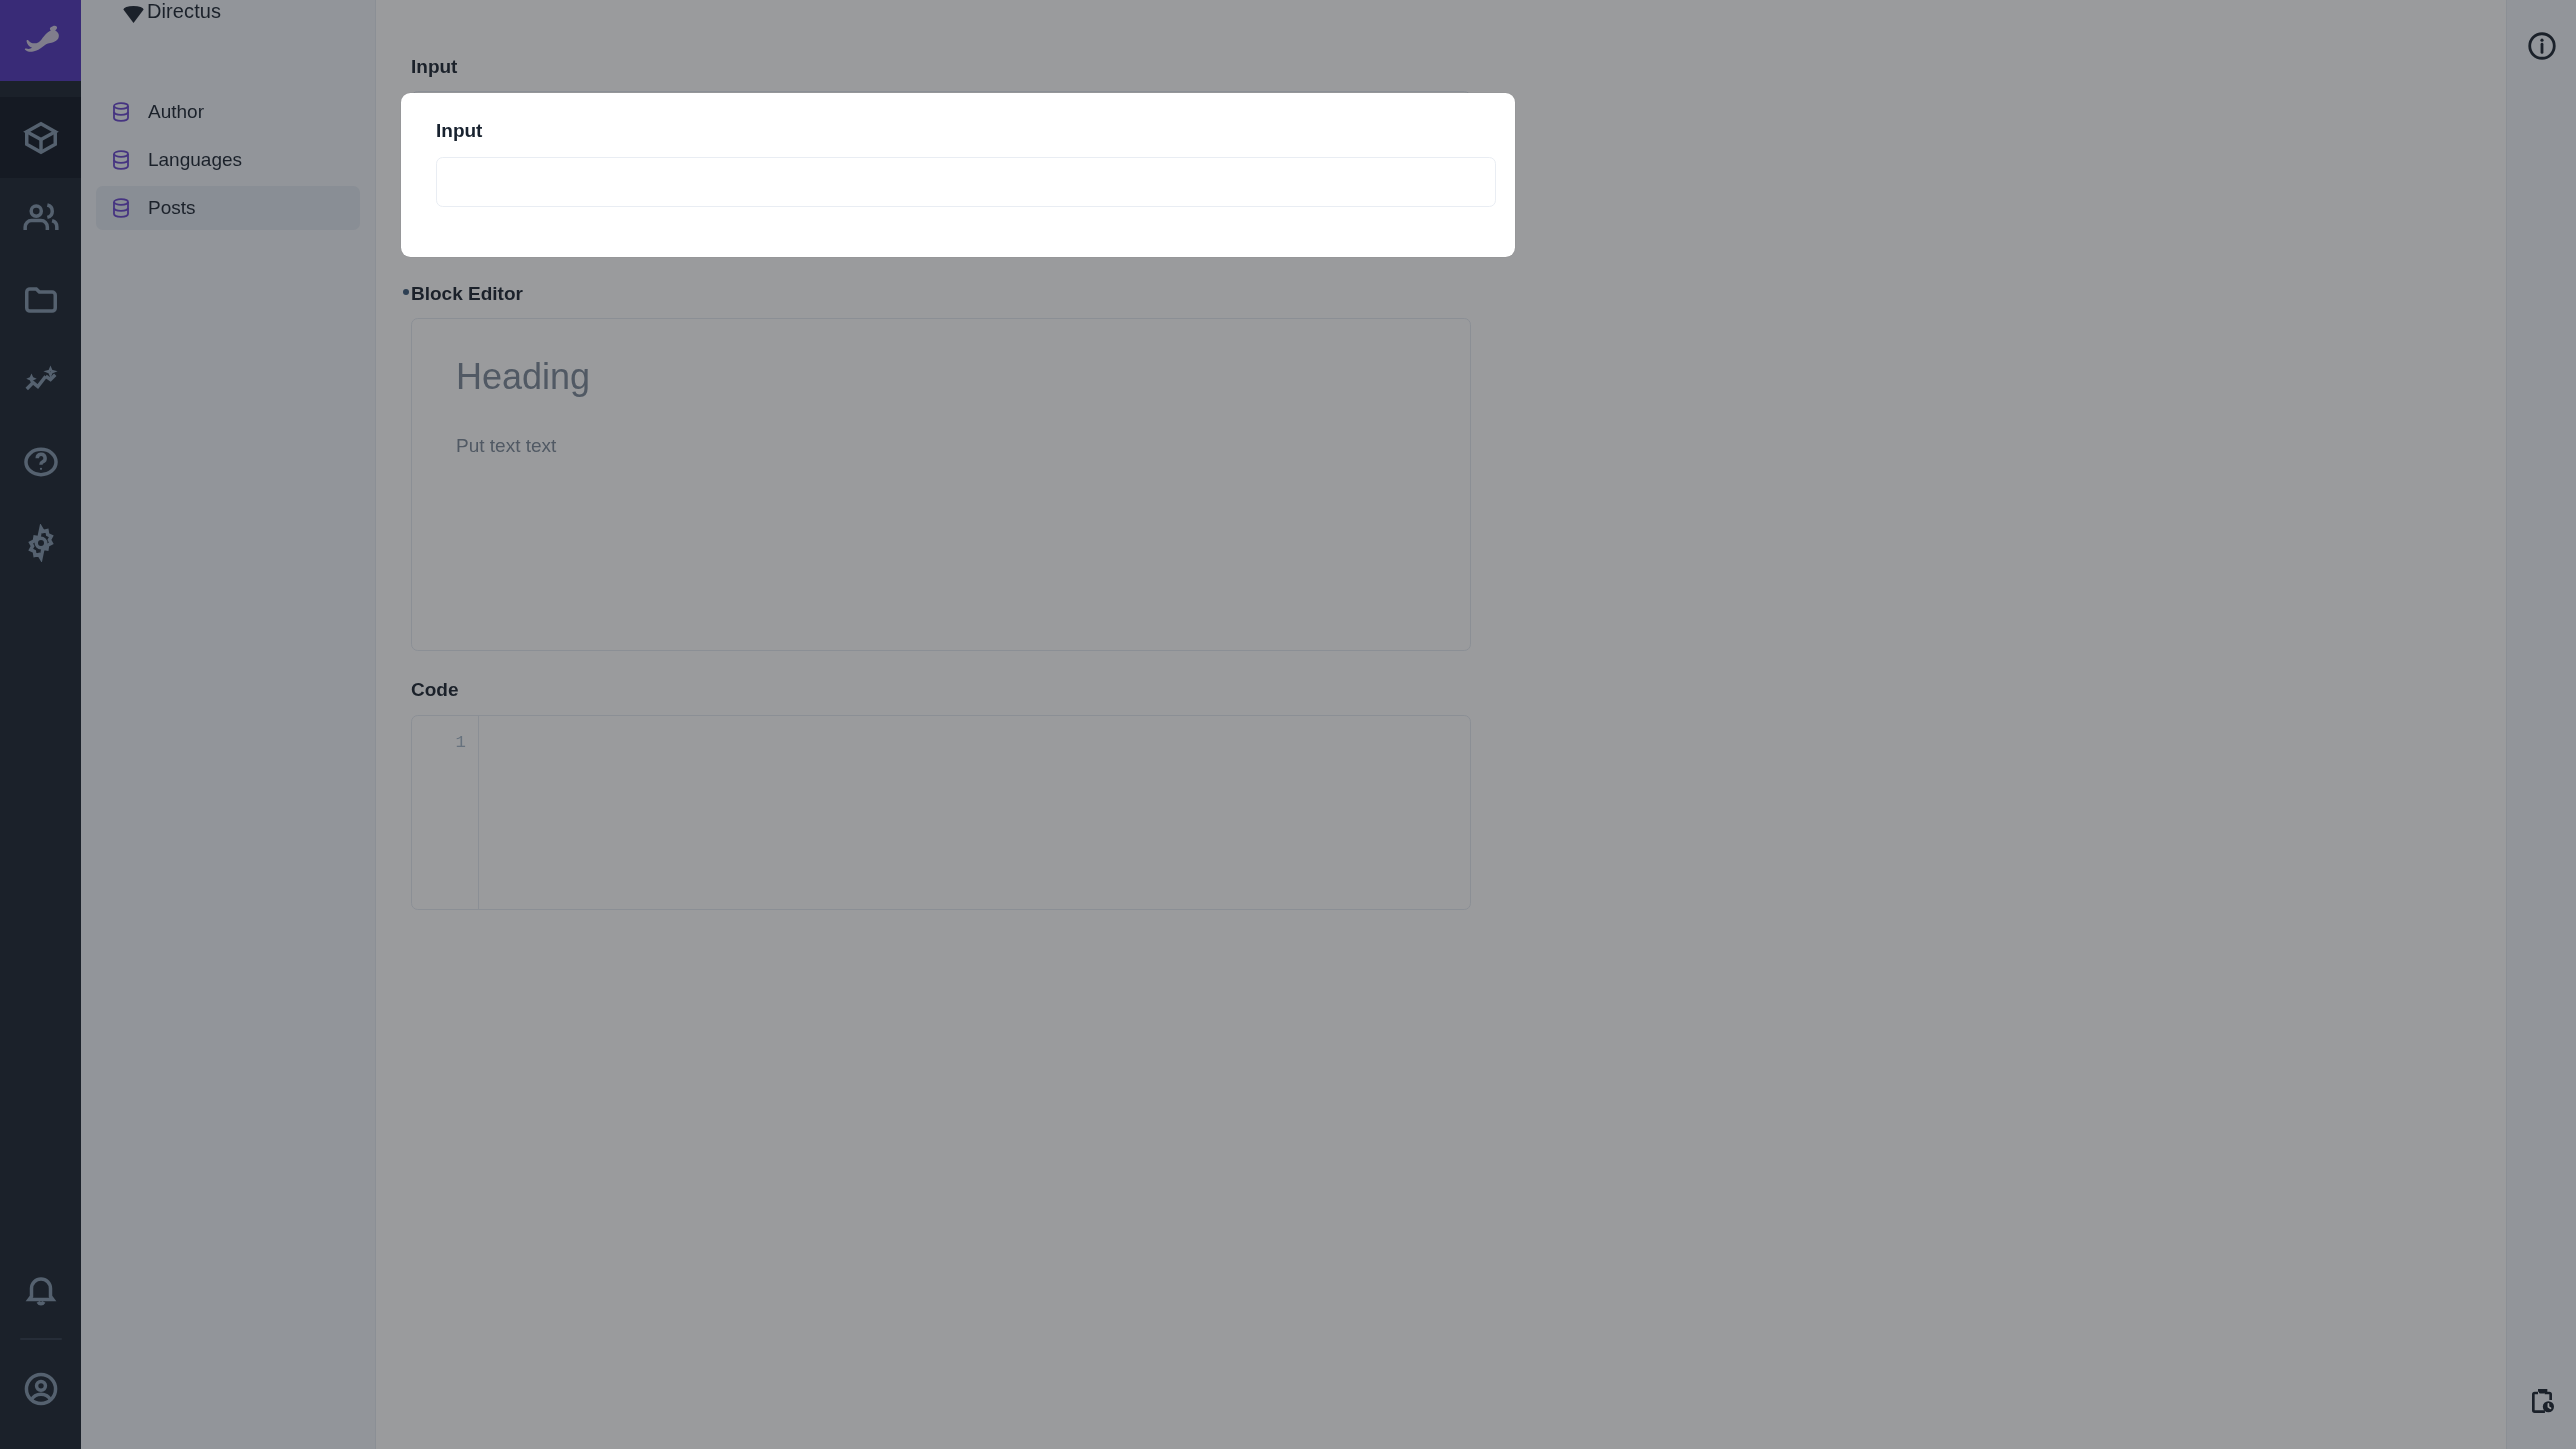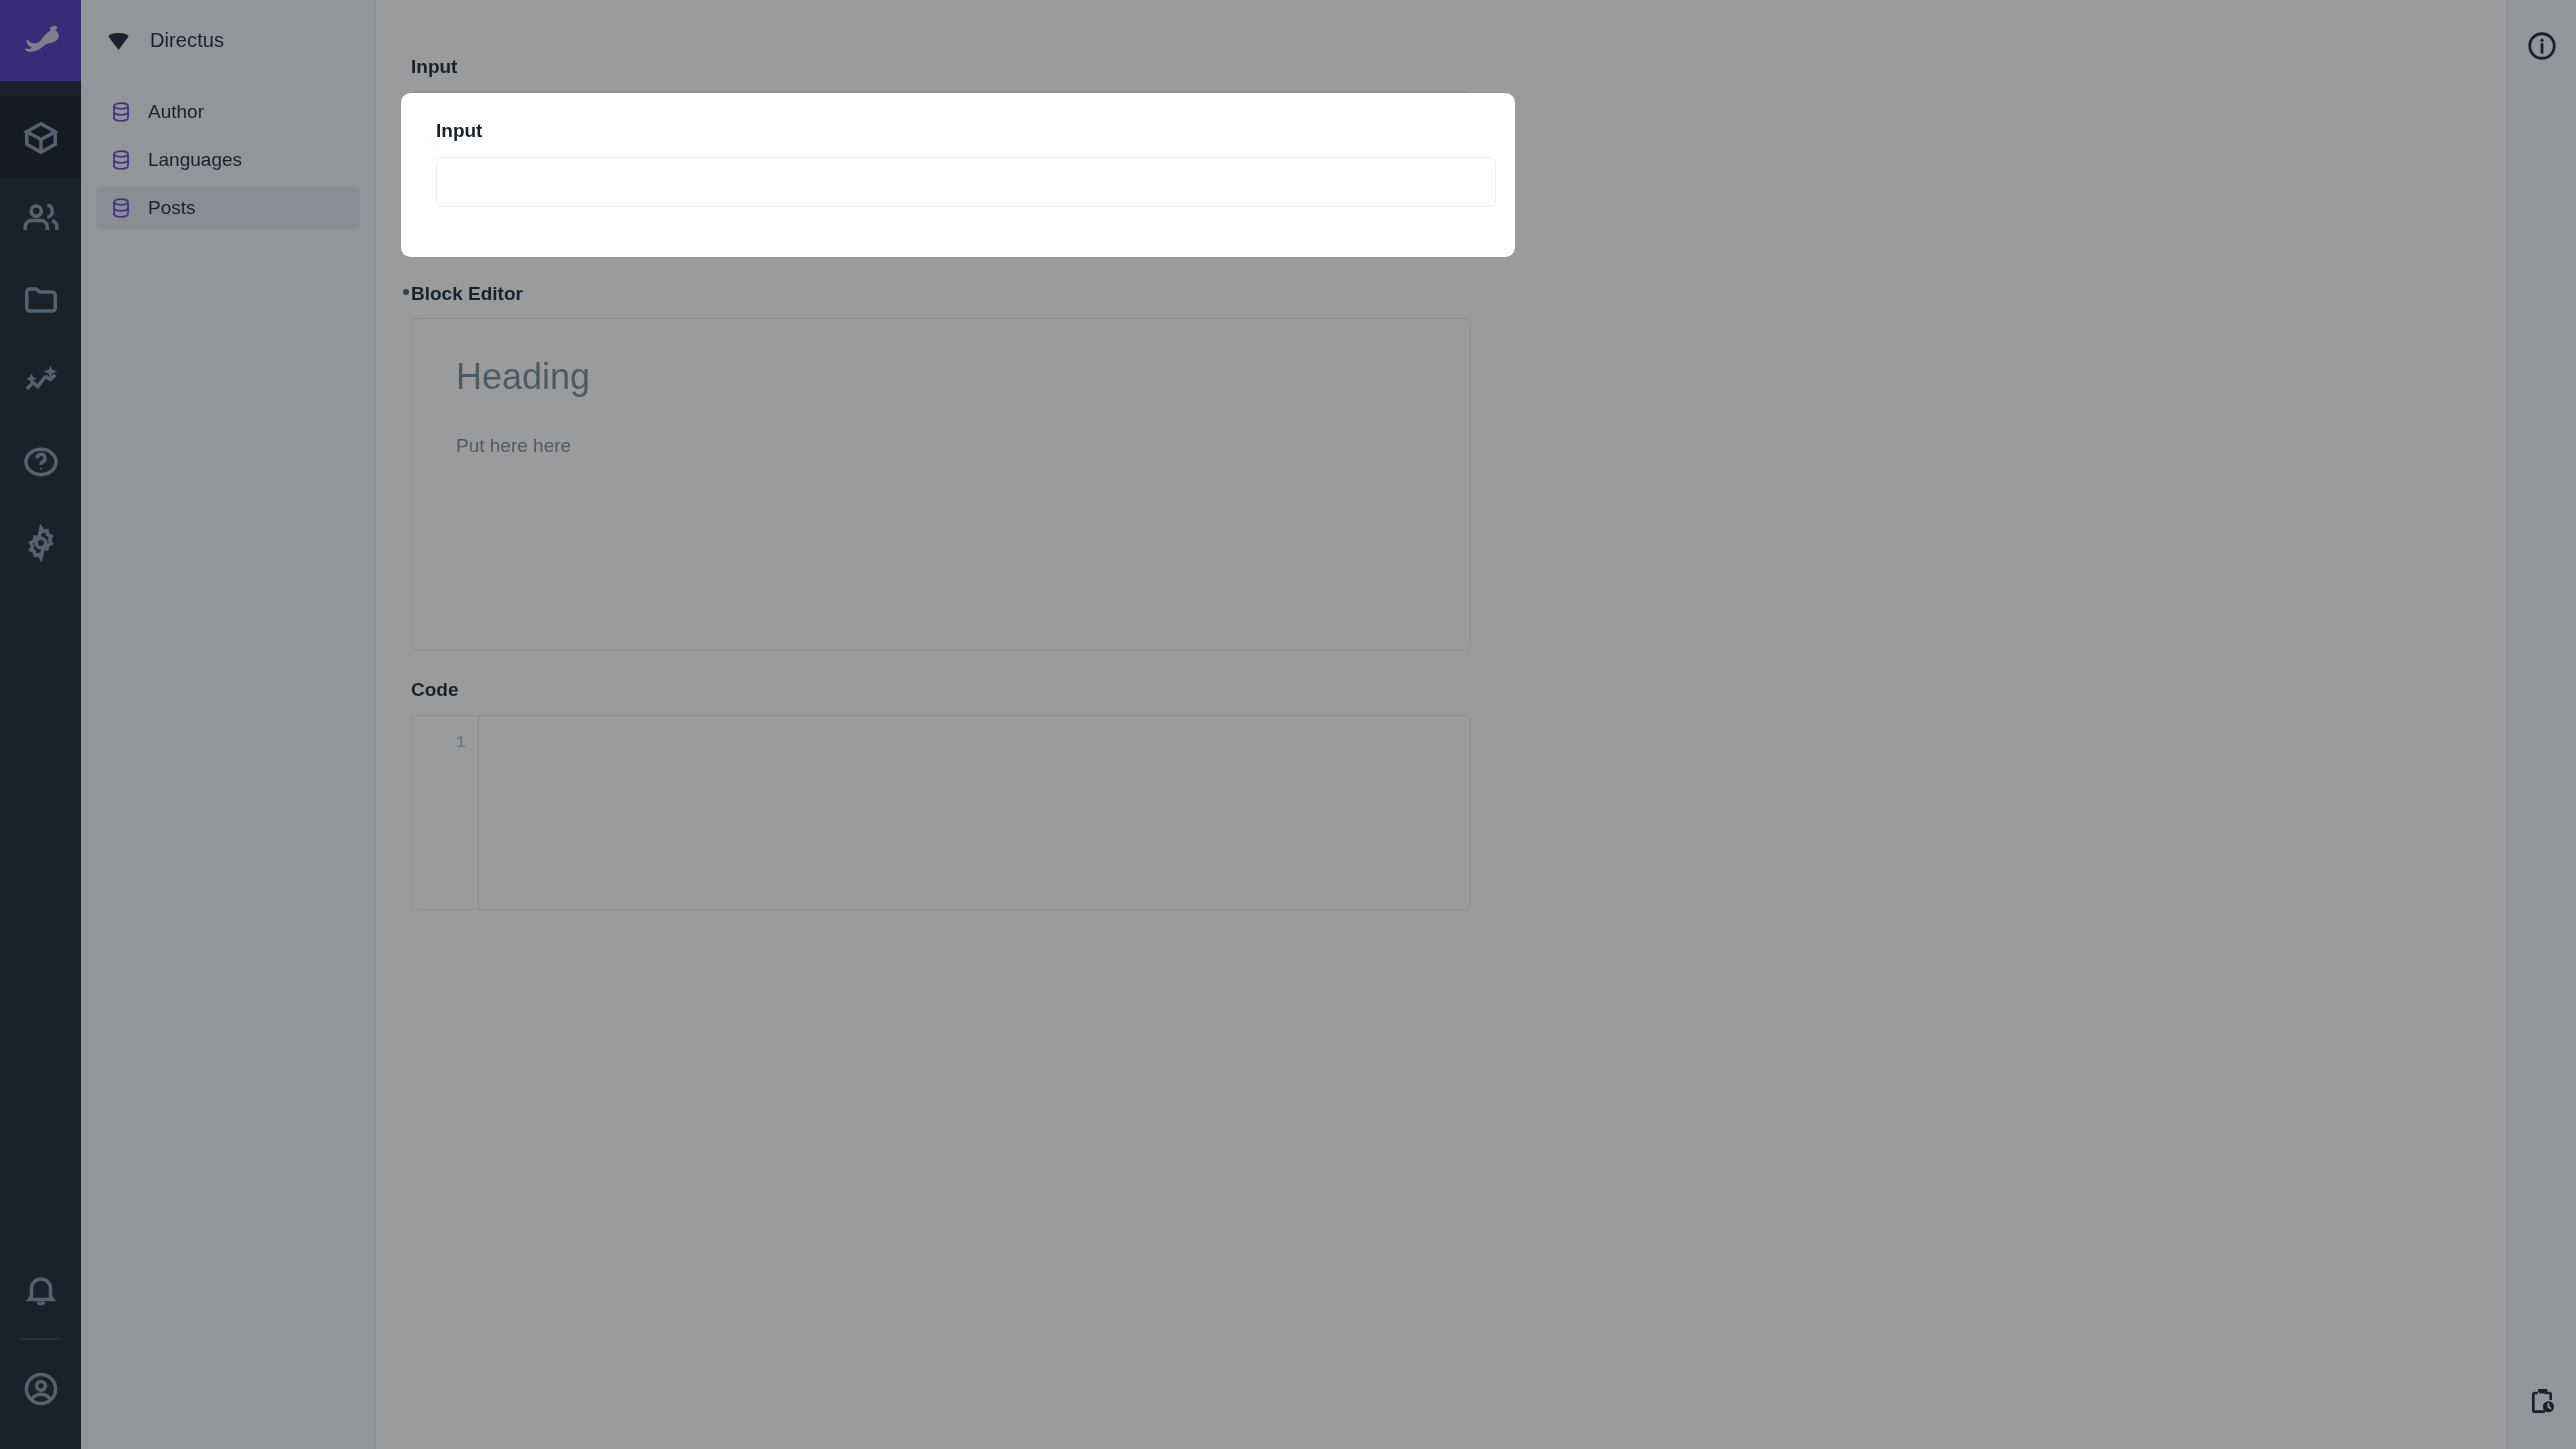"Directus" .nav-header { align-items: center -> none; gap: 18px -> 0; padding: 0 24px -> 0 39px }
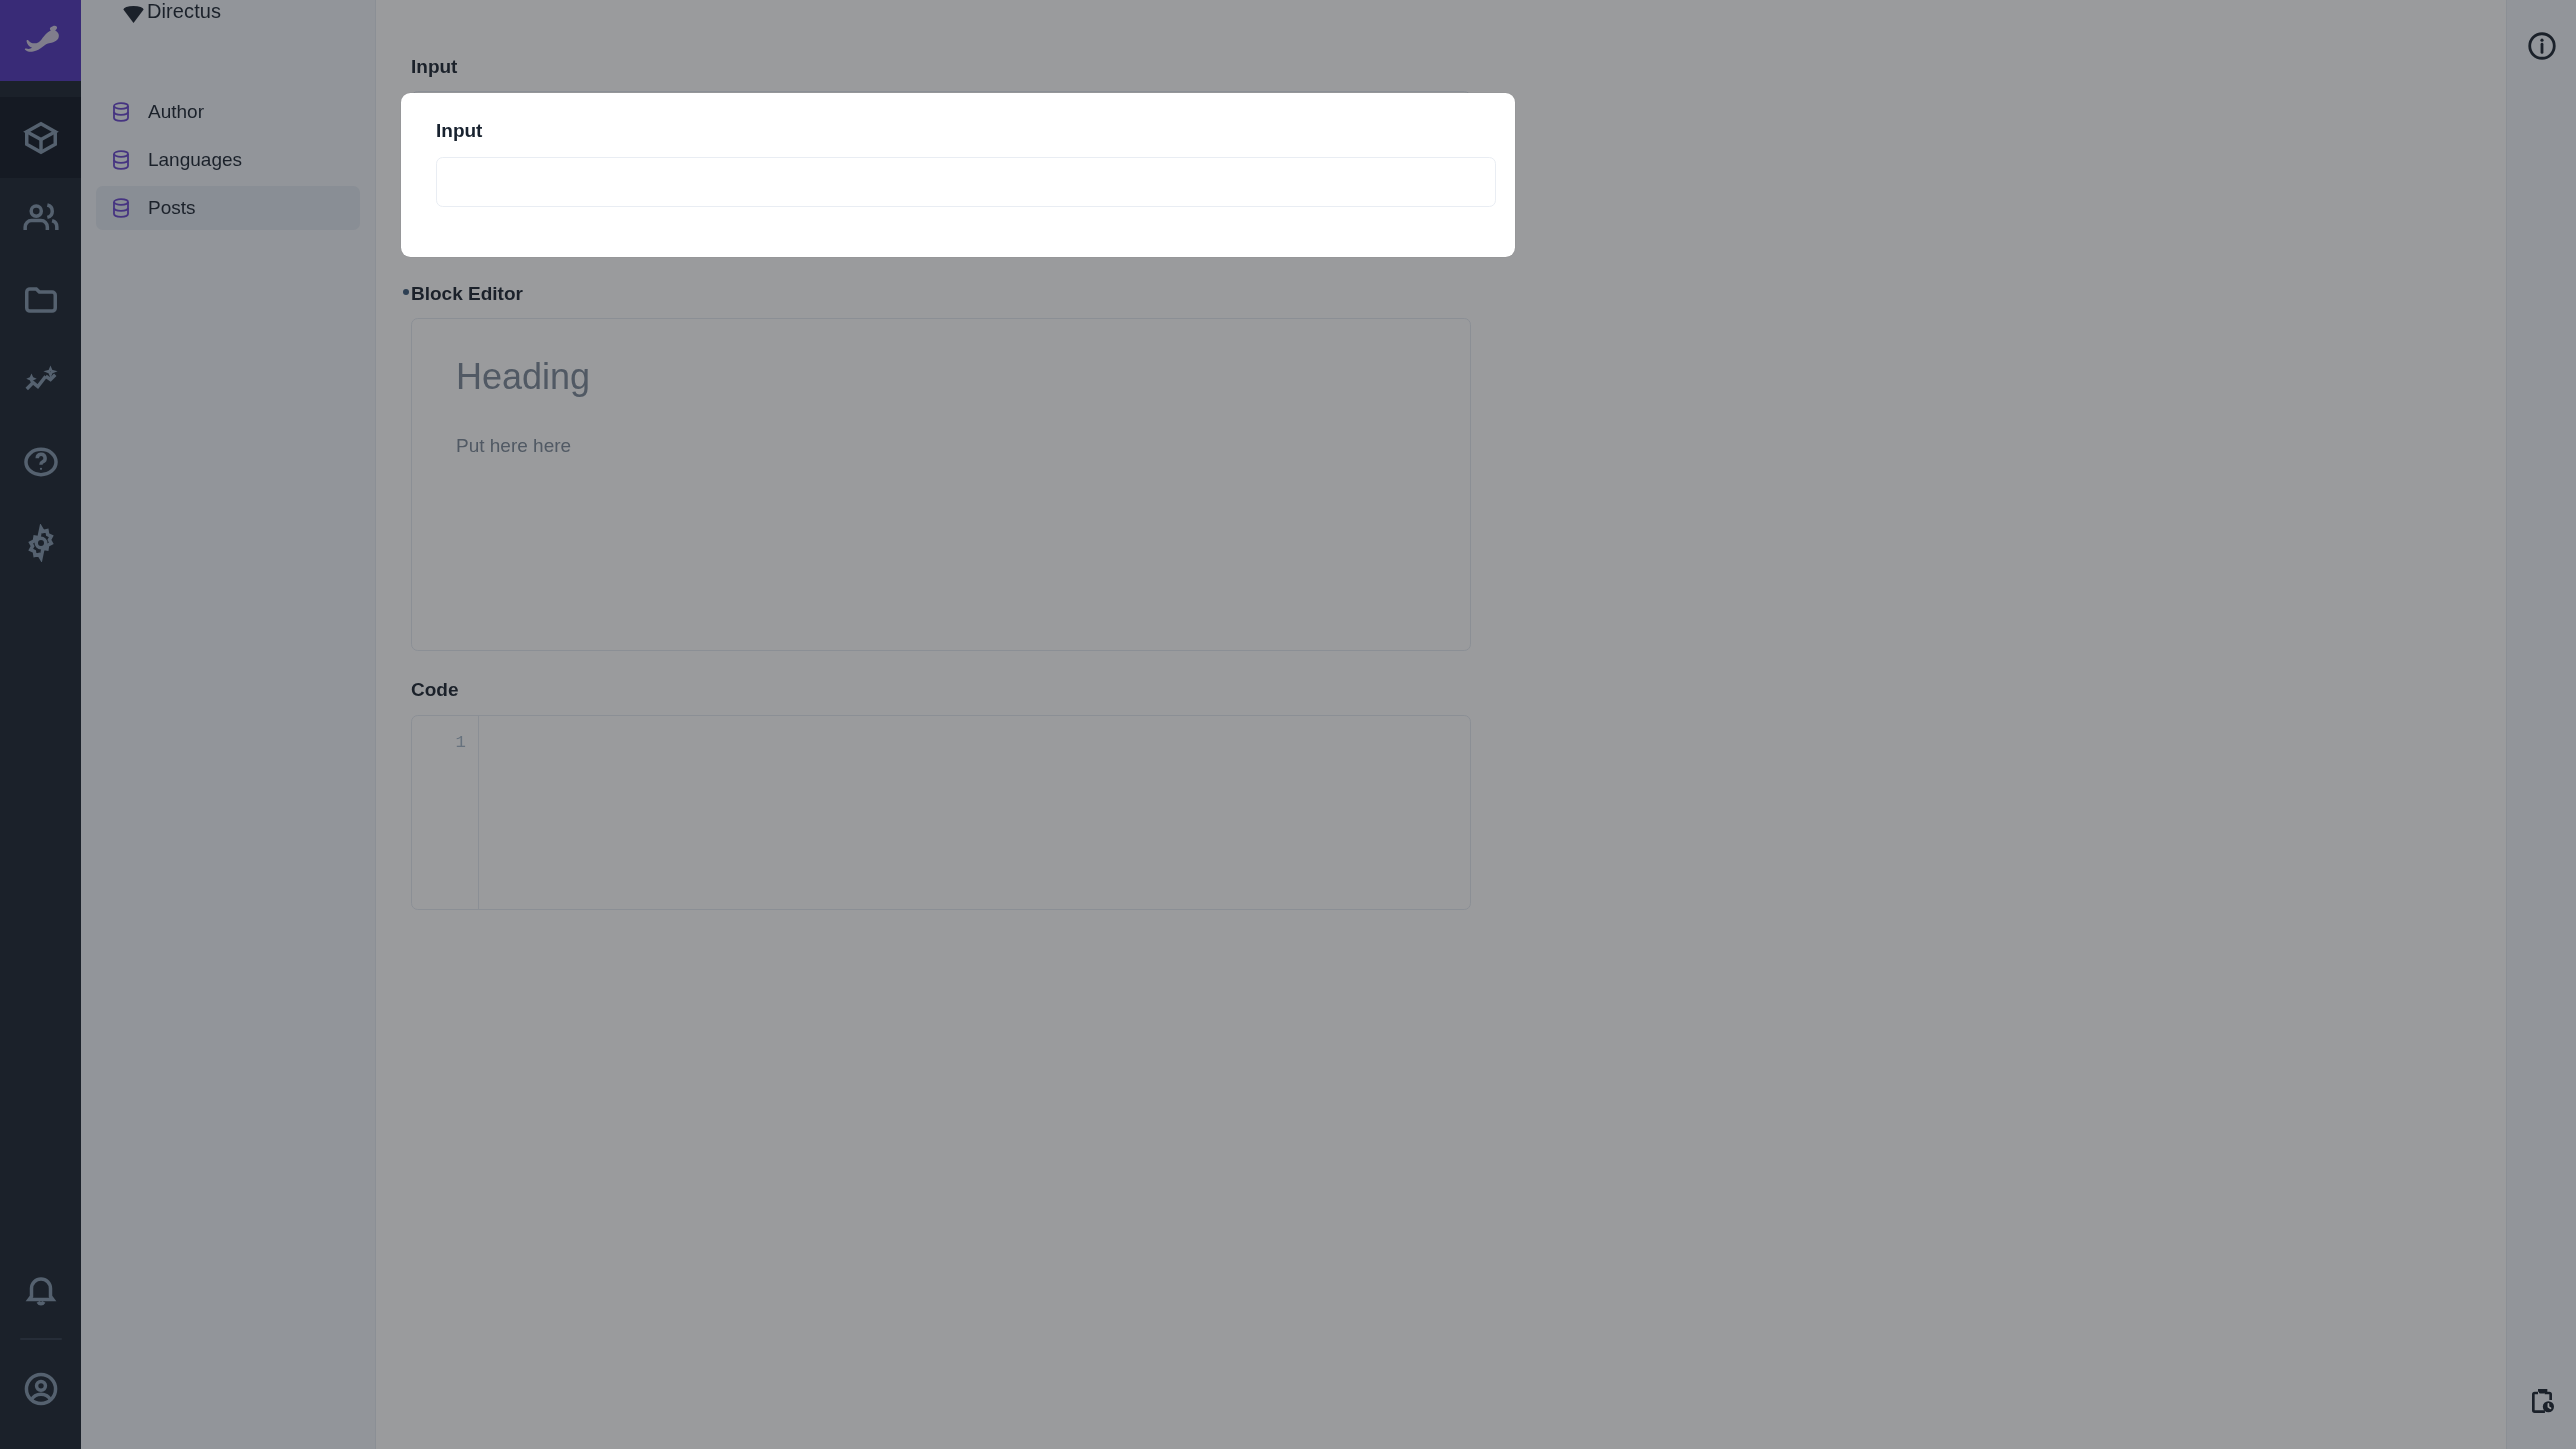"Put here here" div.be-paragraph { text: here here -> text text }
